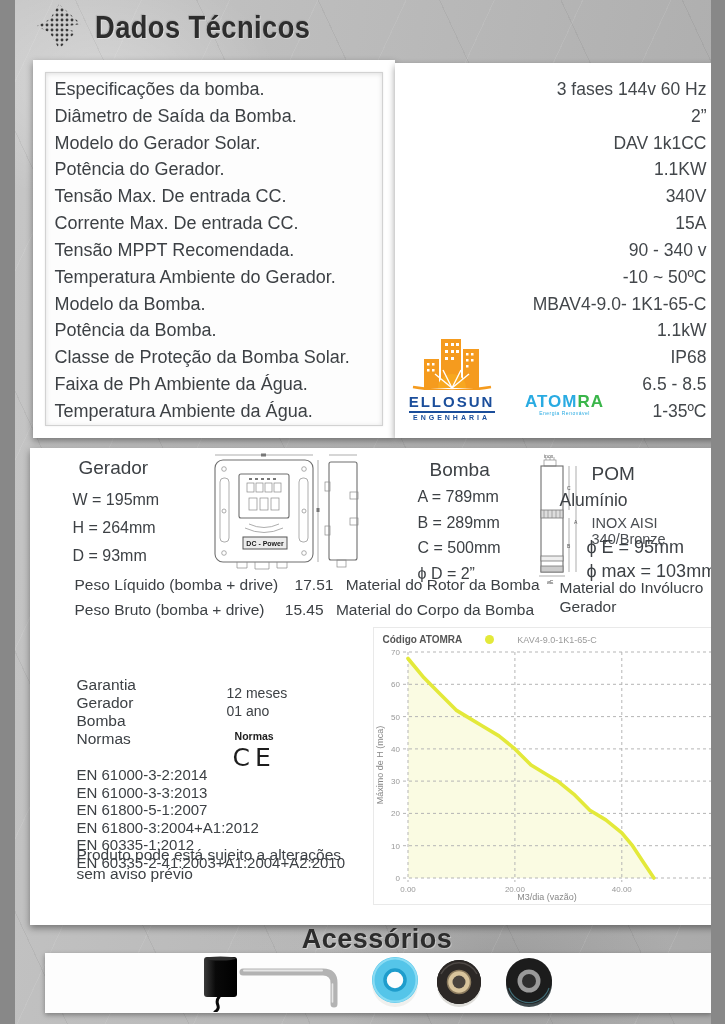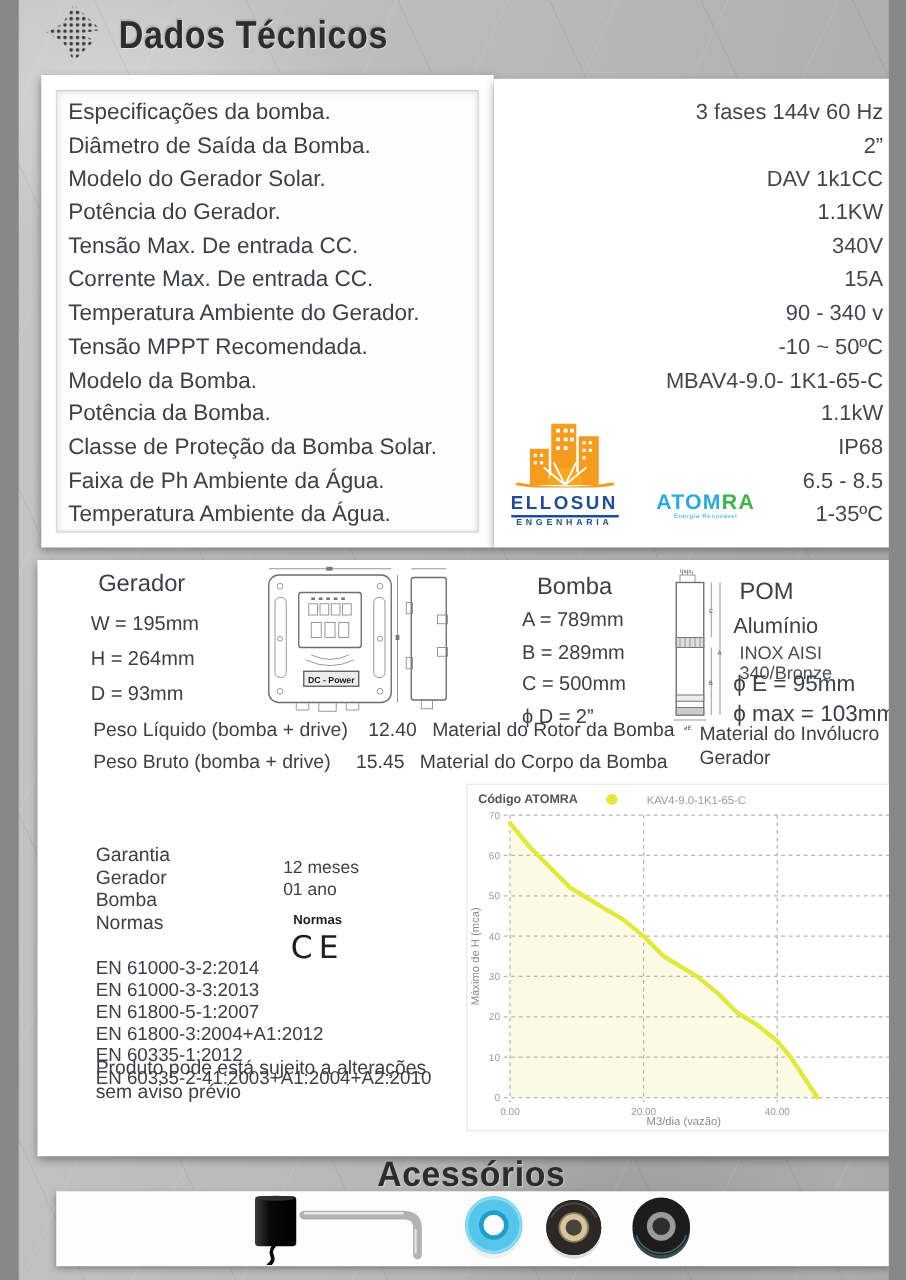"Temperatura Ambiente do Gerador." div { order: before "Tensão MPPT Recomendada." -> after "Tensão MPPT Recomendada." }
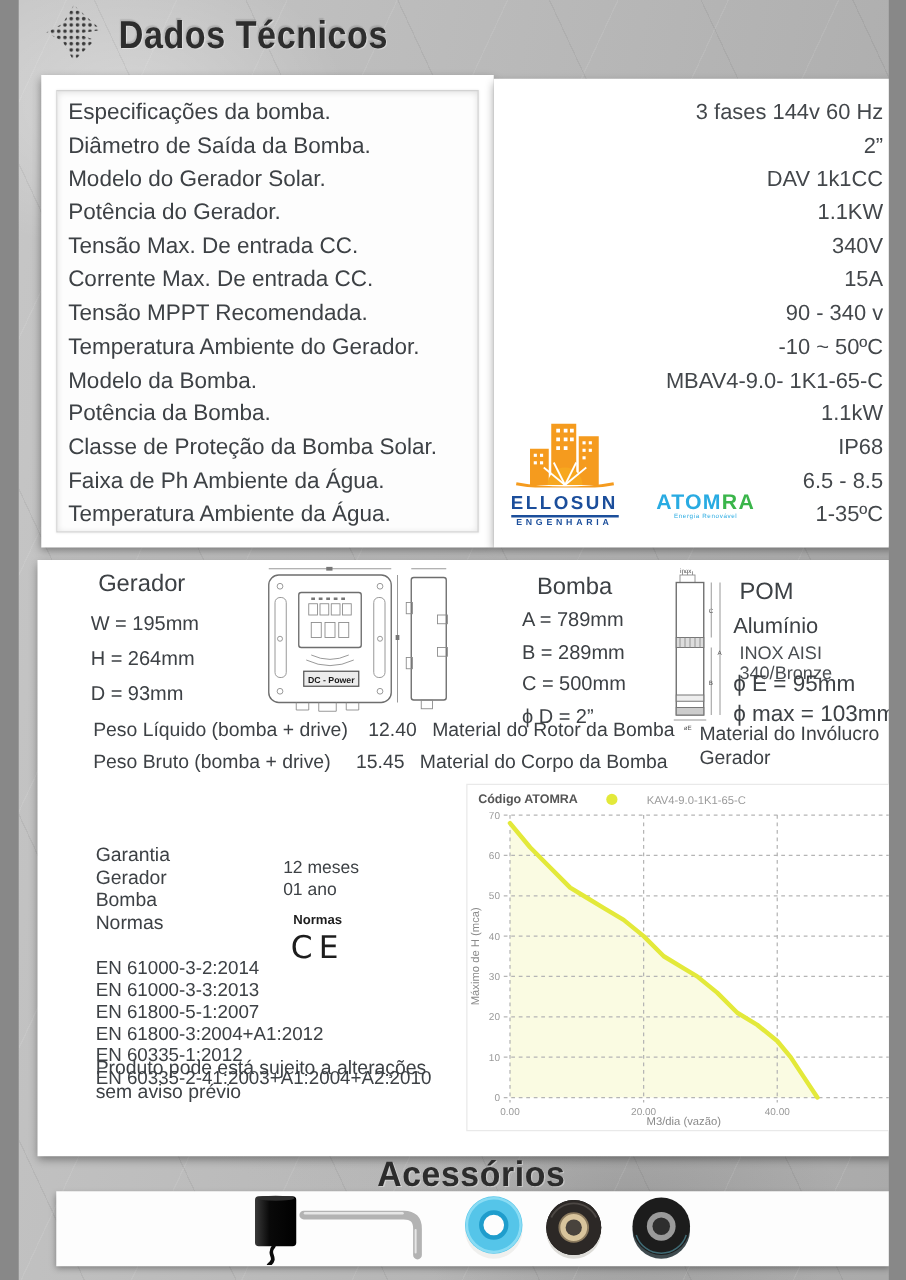"Alumínio" div.abs { left: 572px -> 545px }
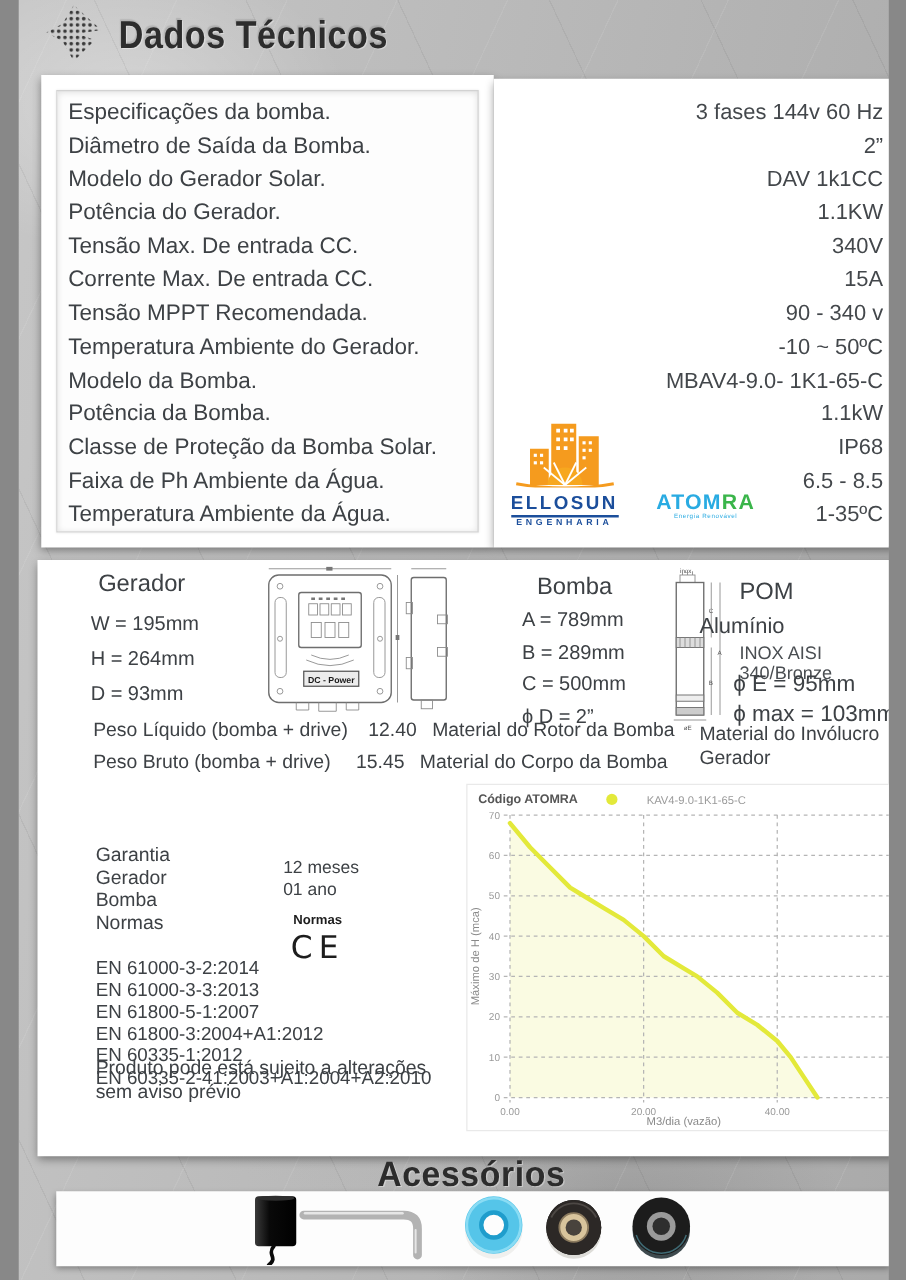"12.40" span { text: 12.40 -> 17.51 }
